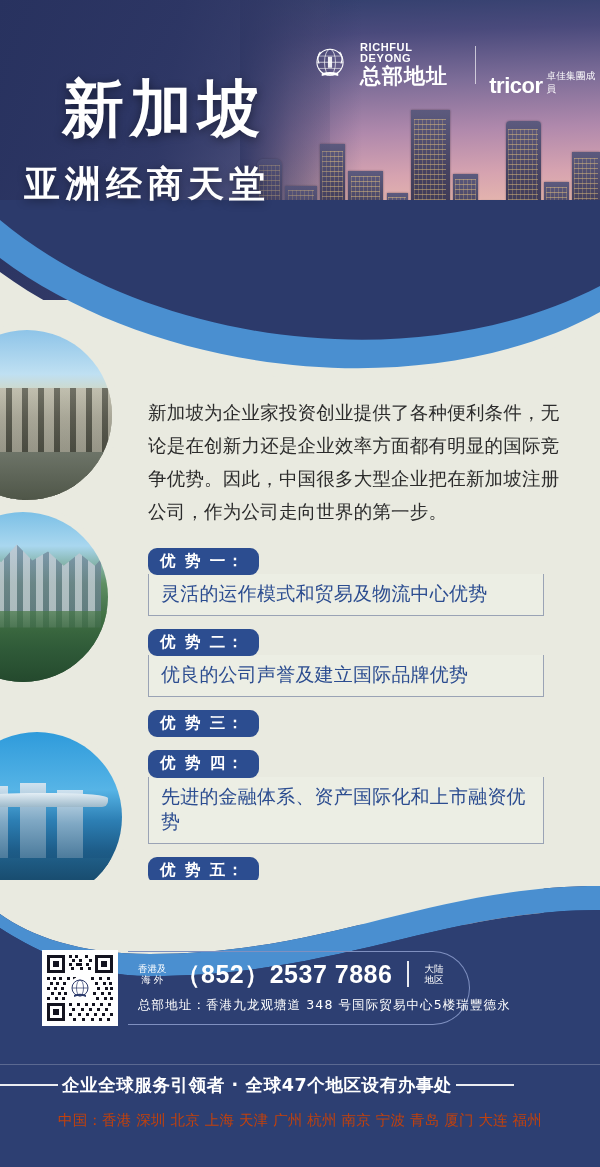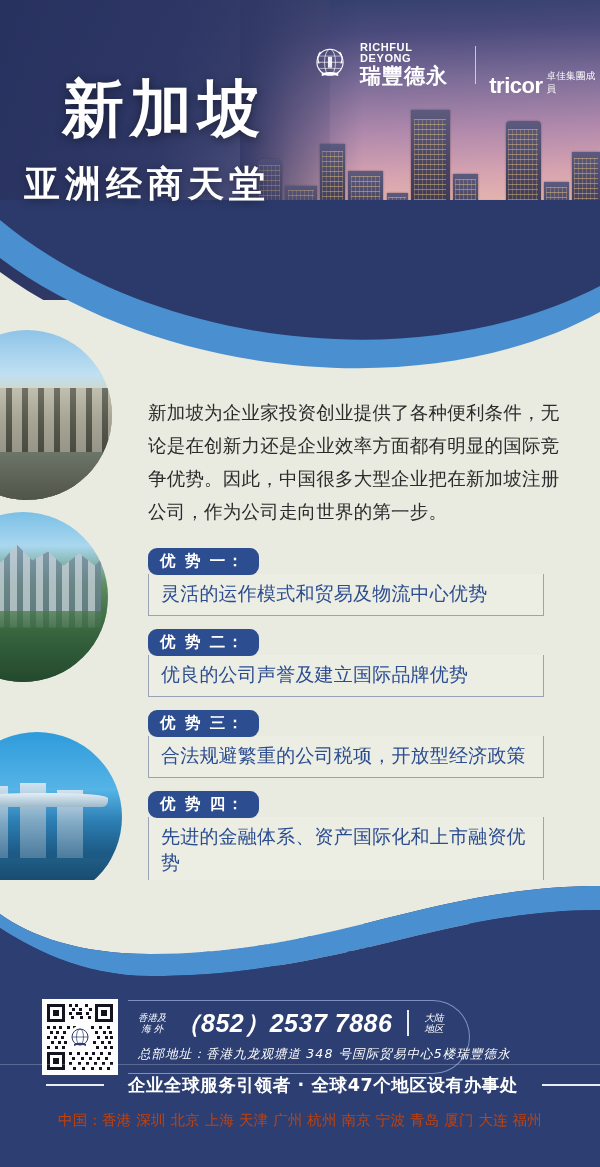"瑞豐德永" div.logo-cn { text: 瑞豐德永 -> 总部地址 }
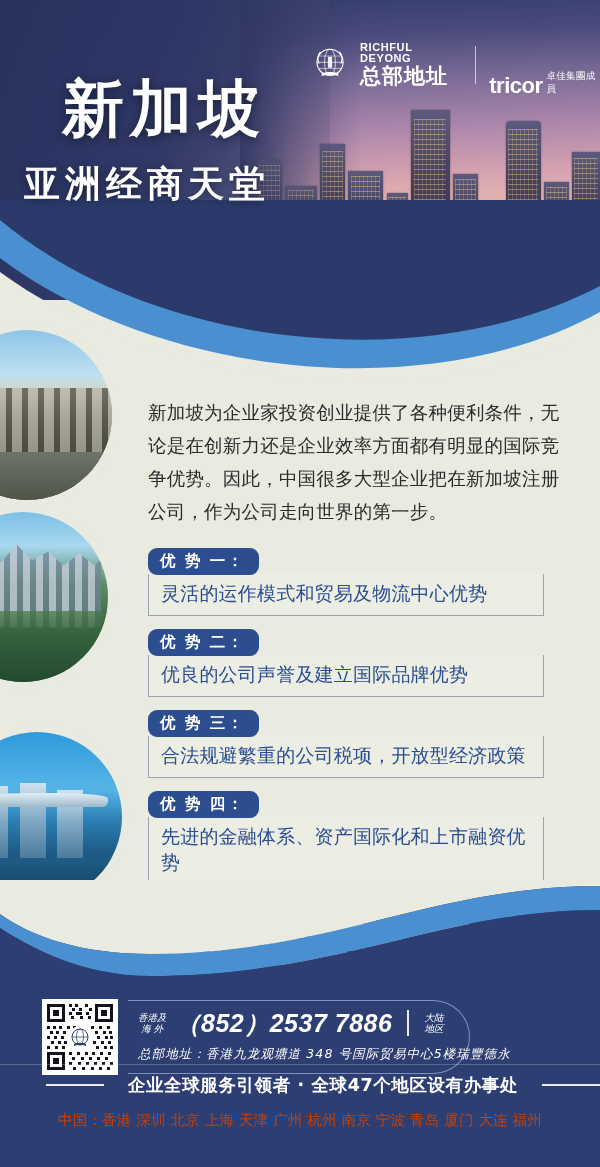"合法规避繁重的公司税项，开放型经济政策" div.adv-box { html: <div>合法规避繁重的公司税项，开放型经济政策</div> -> none }
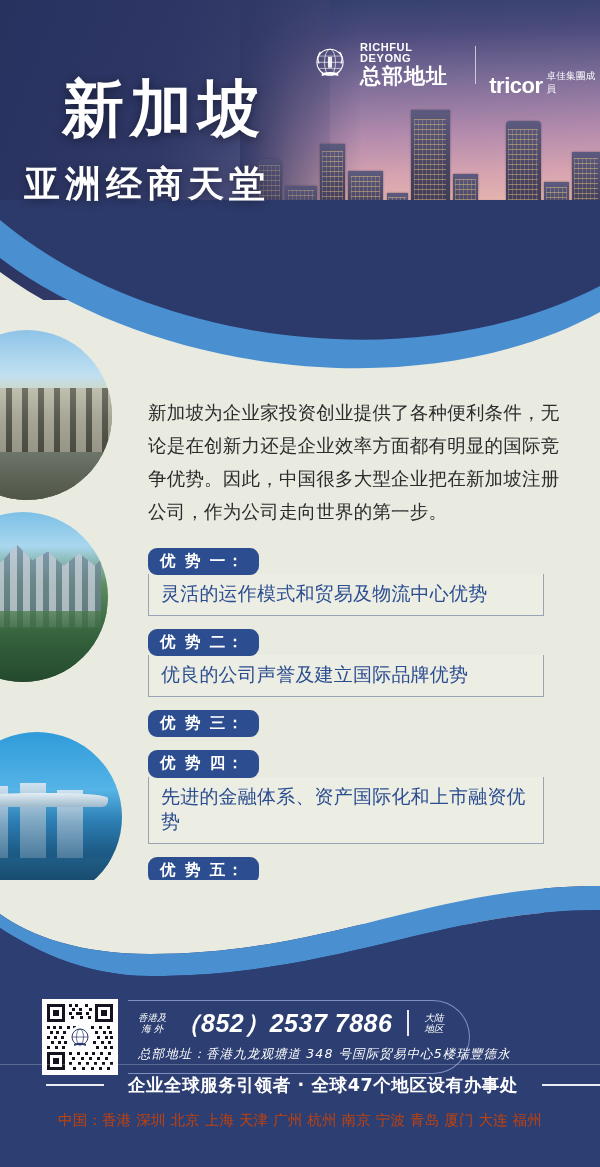"香港及" .contact { font-style: italic -> none; top: 996px -> 947px }
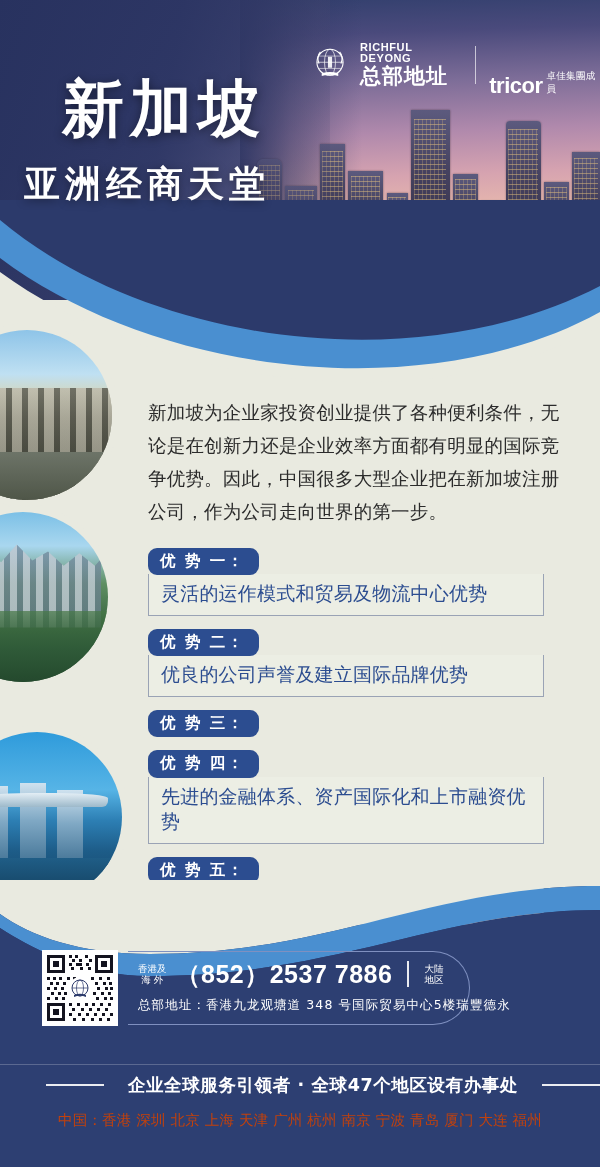"企业全球服务引领者 · 全球47个地区设有办事处" .slogan-row { gap: 24px -> 4px; justify-content: flex-end -> flex-start }
